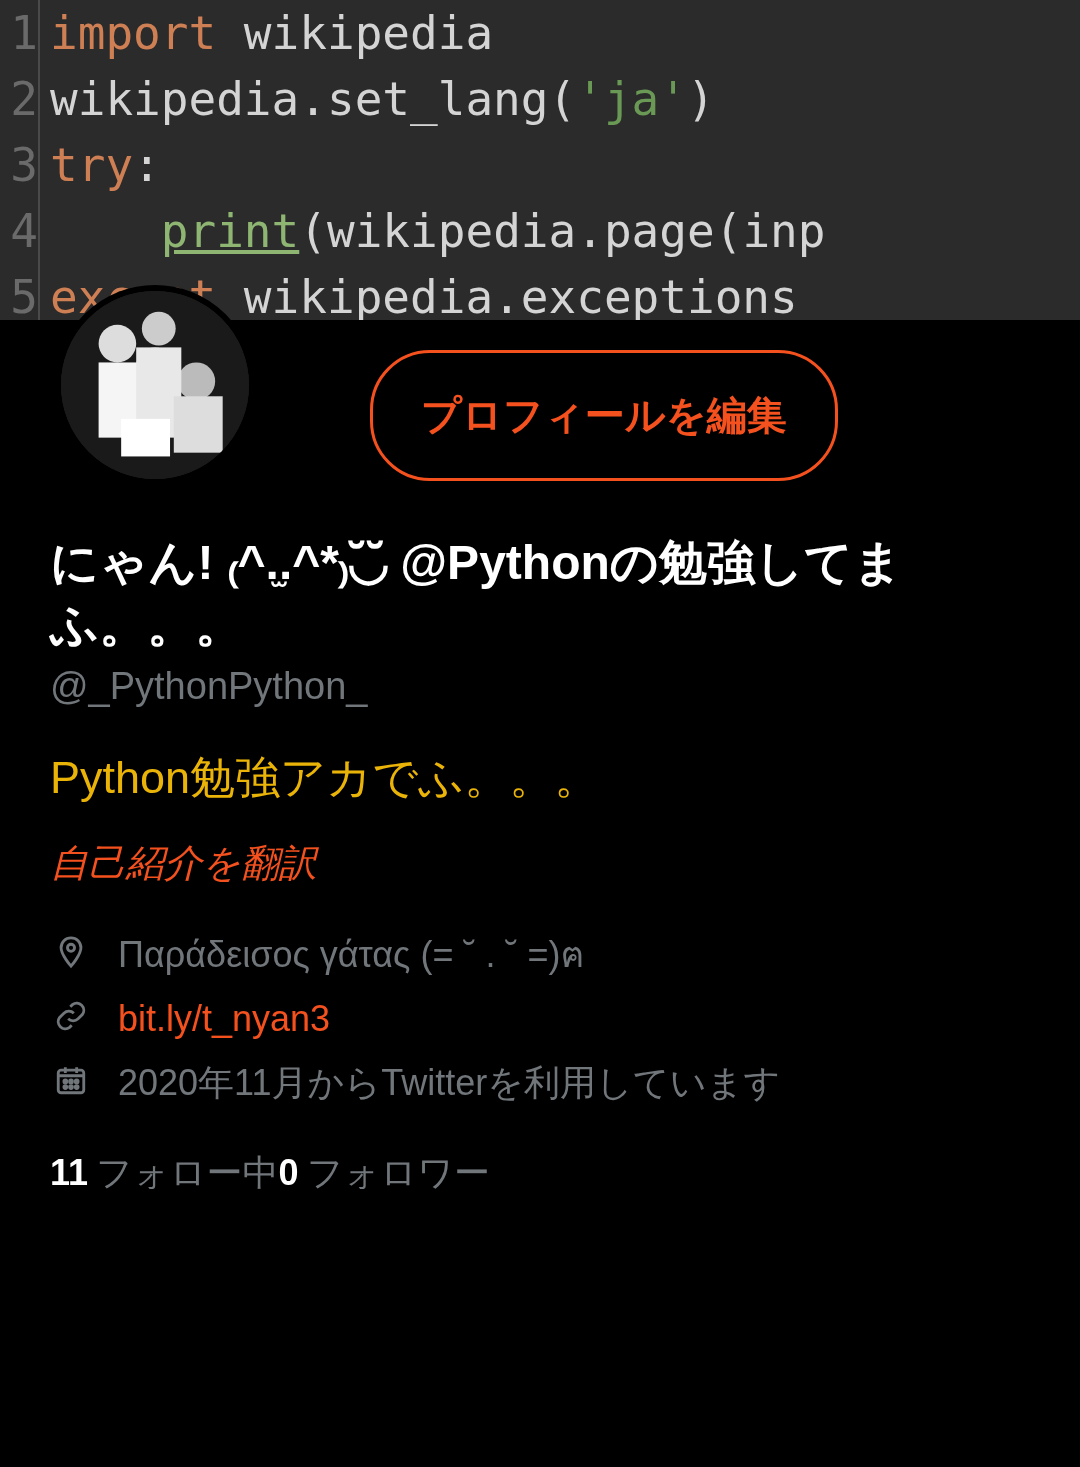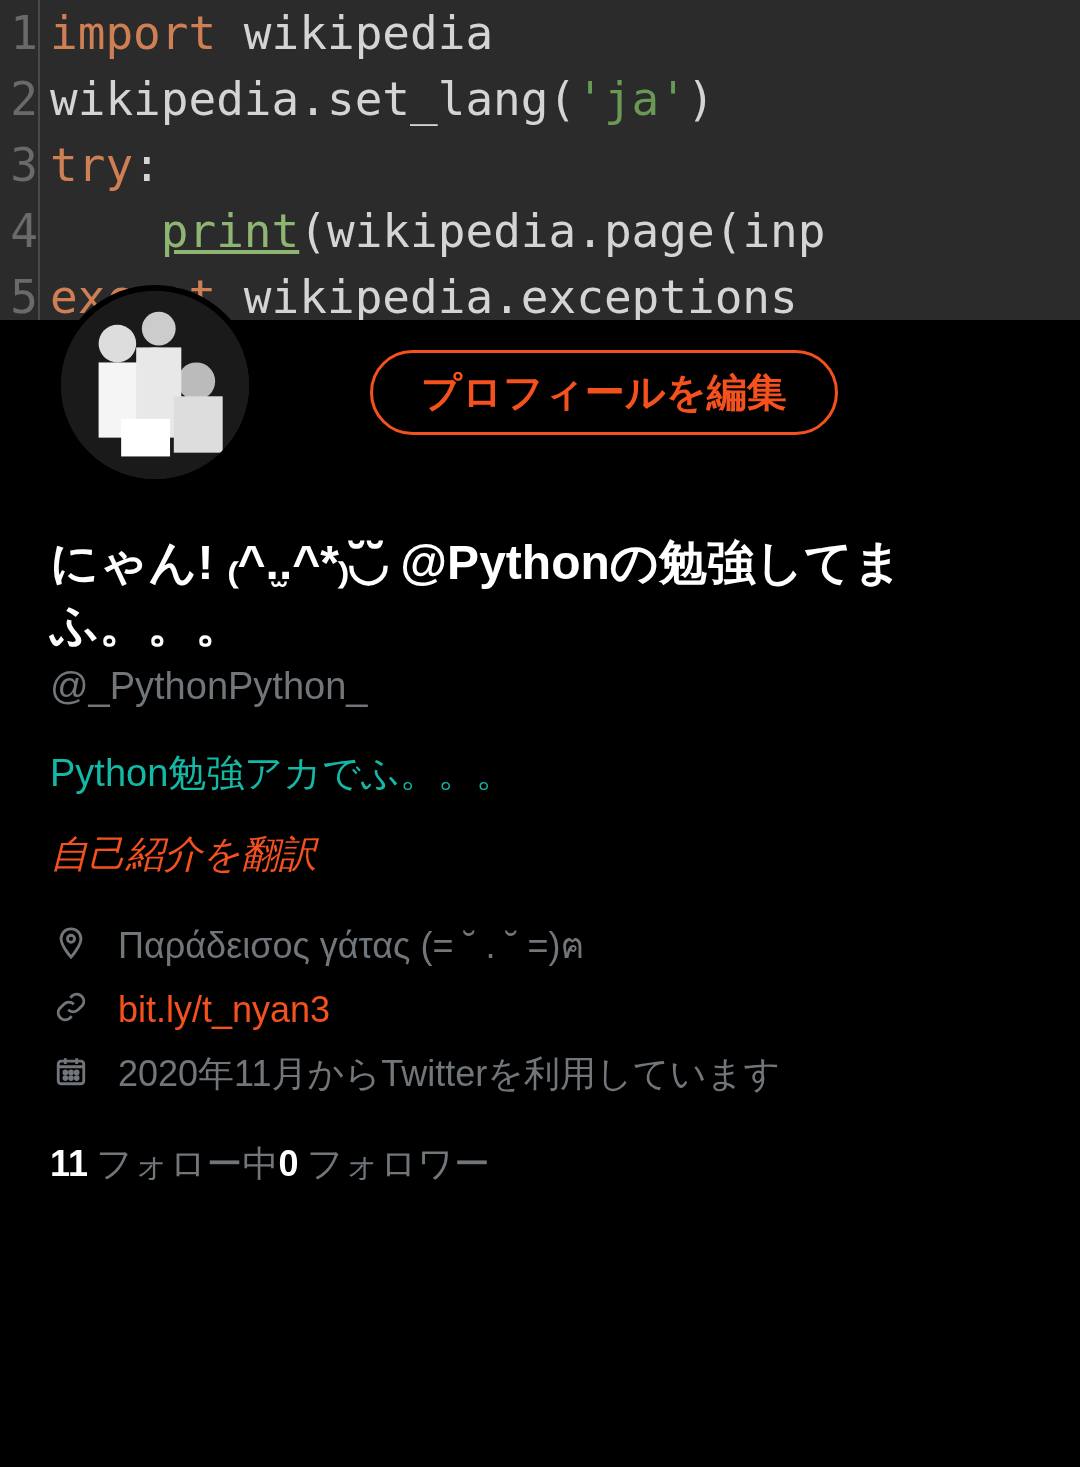"プロフィールを編集" .edit-btn { padding: 12px 48px -> 35px 48px }
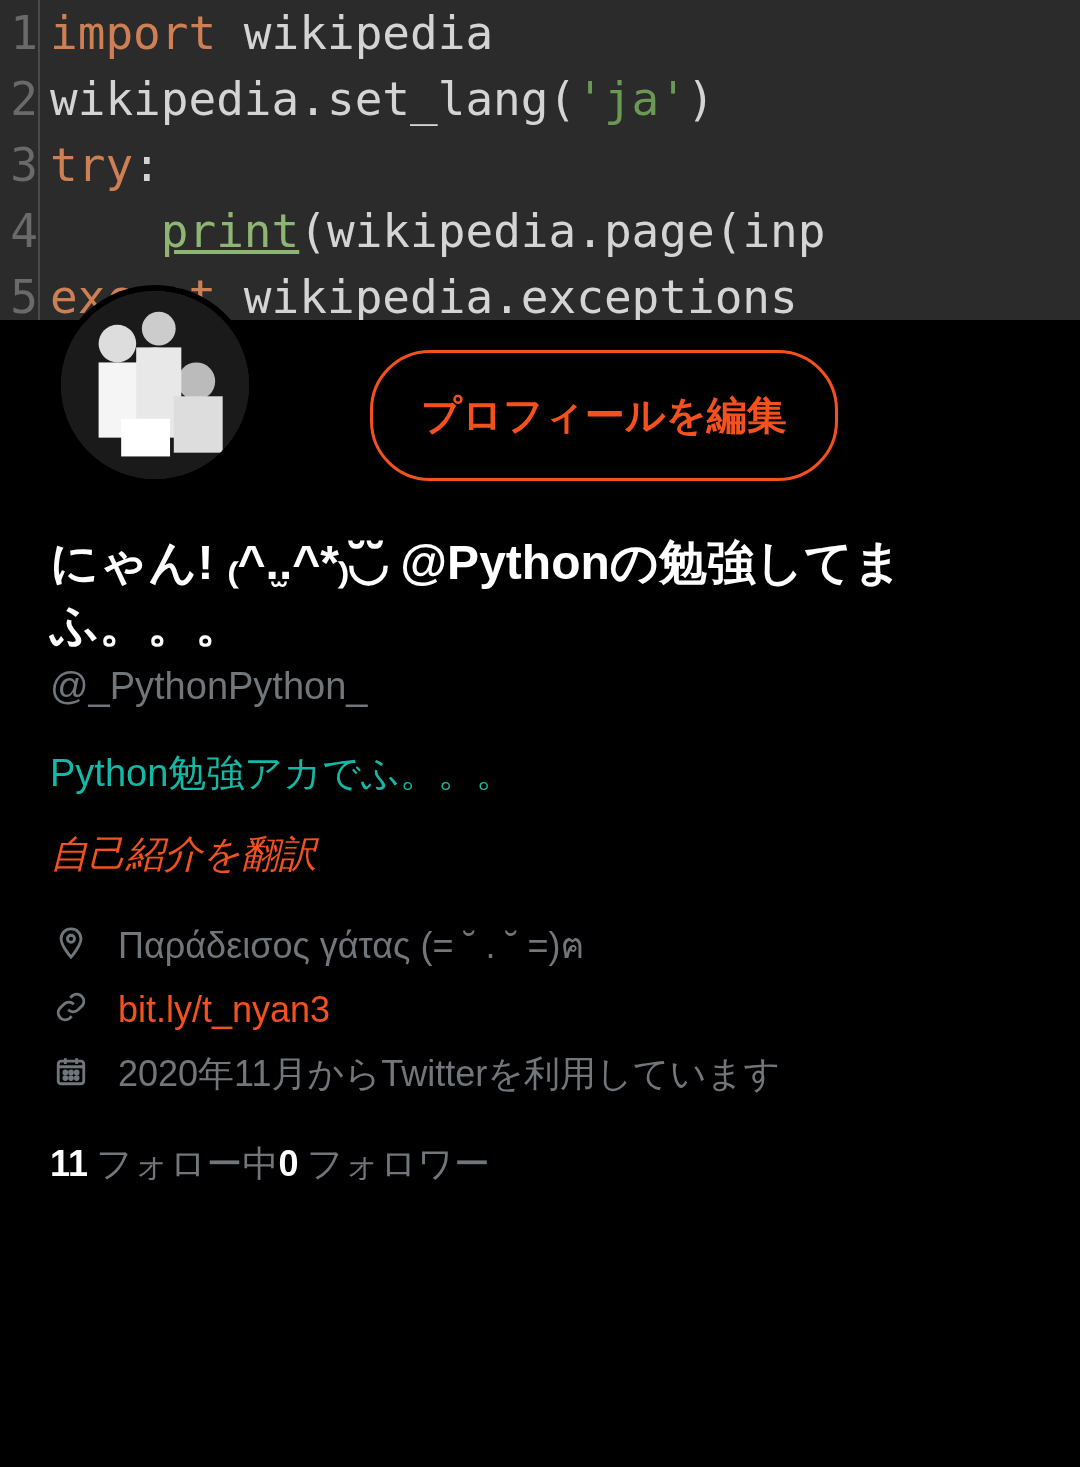"Python勉強アカでふ。。。" .bio { color: #14b8a6 -> #eab308; font-size: 38px -> 45px }
